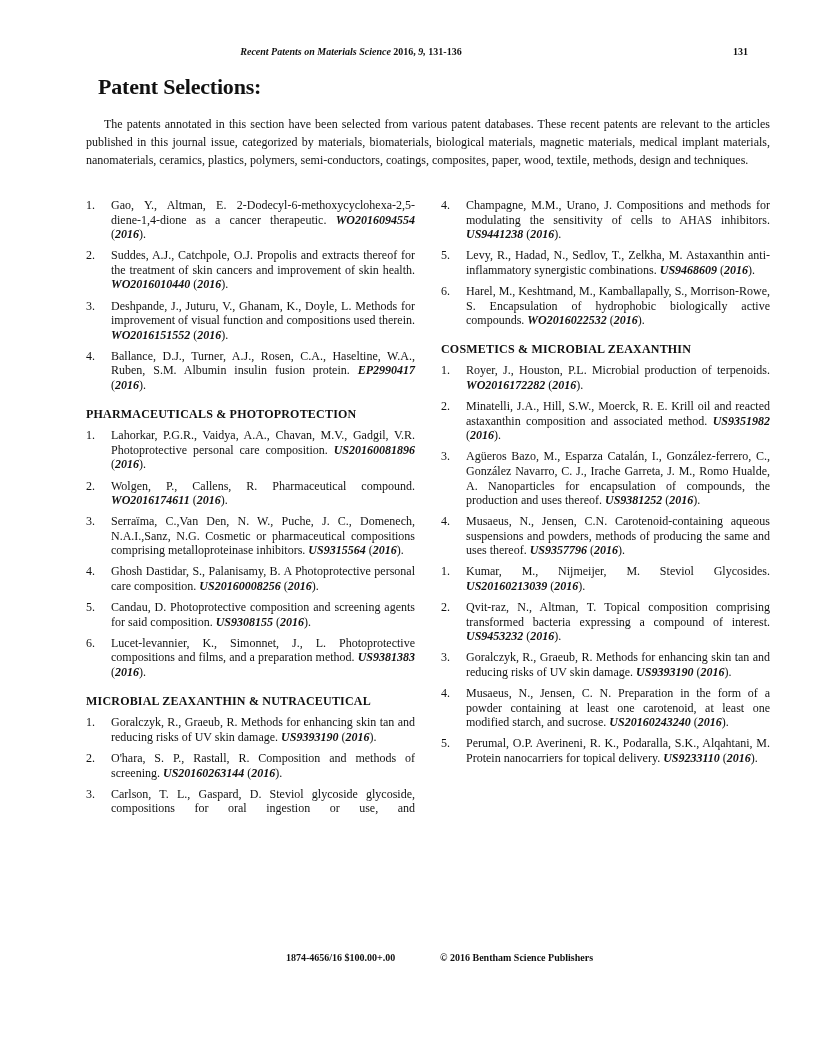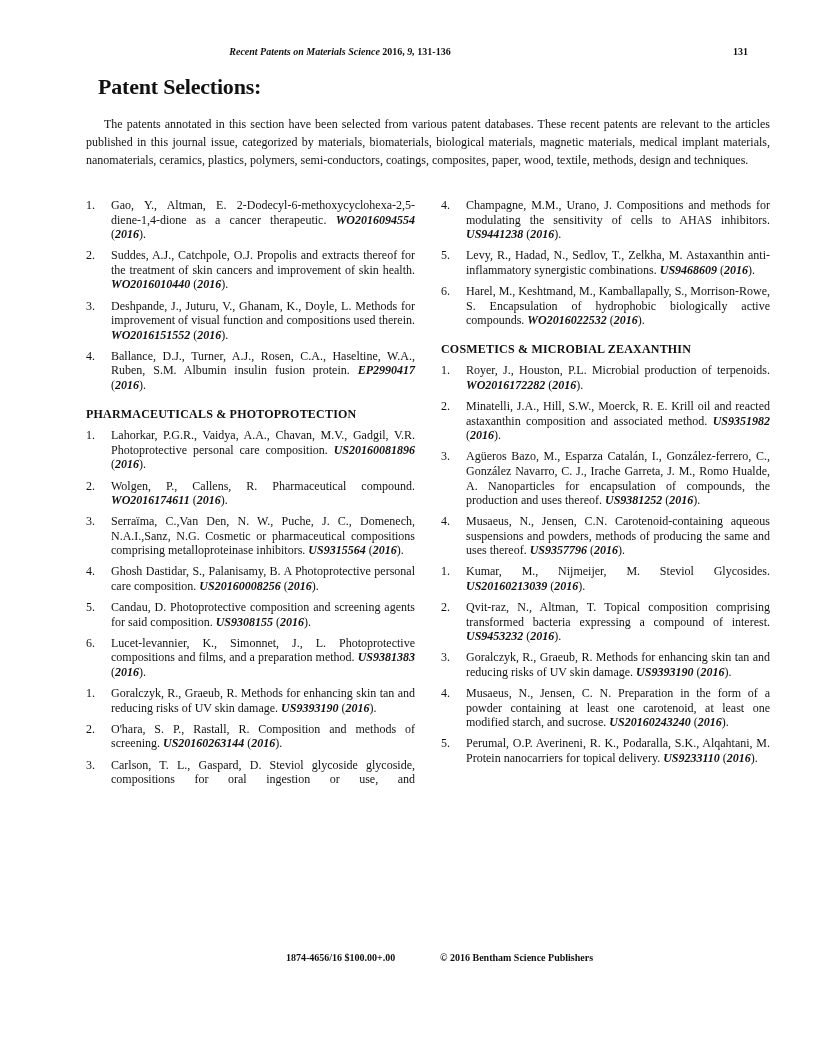"Recent Patents on Materials Science" .running-head .journal { left: 0 -> 11px }
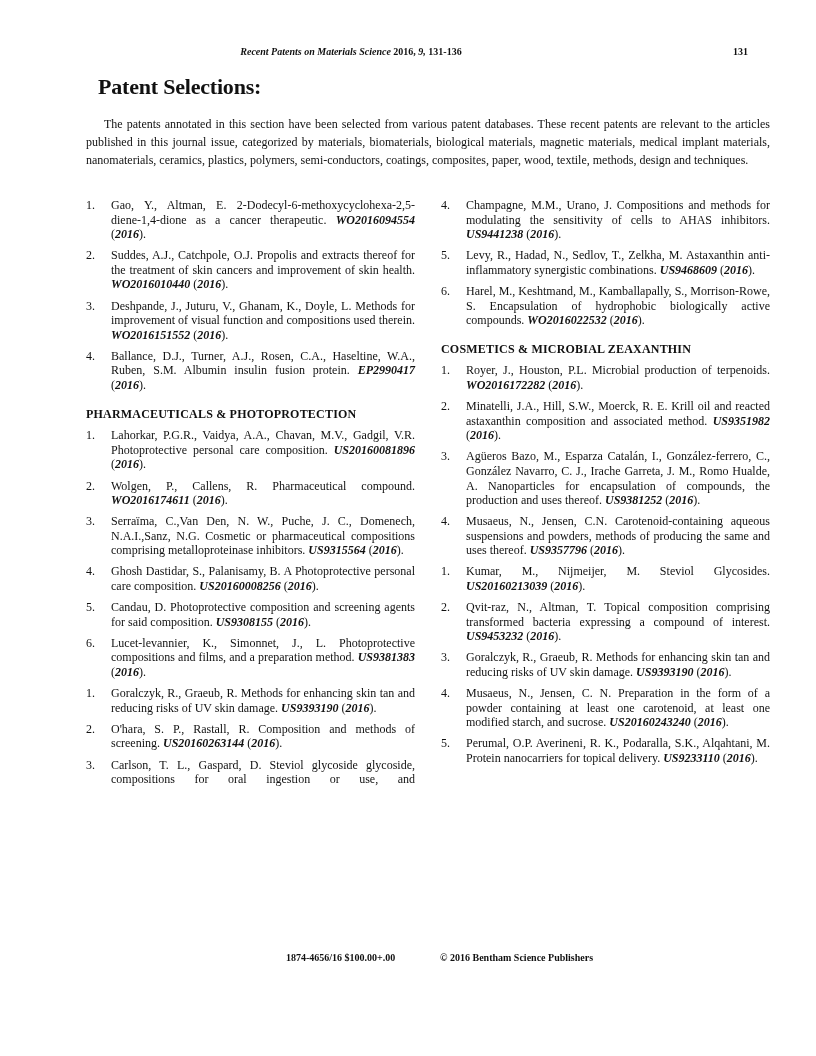"MICROBIAL ZEAXANTHIN & NUTRACEUTICAL" div.section-h { html: none -> <div>MICROBIAL ZEAXANTHIN &amp; NUTRACEUTICAL</div> }
